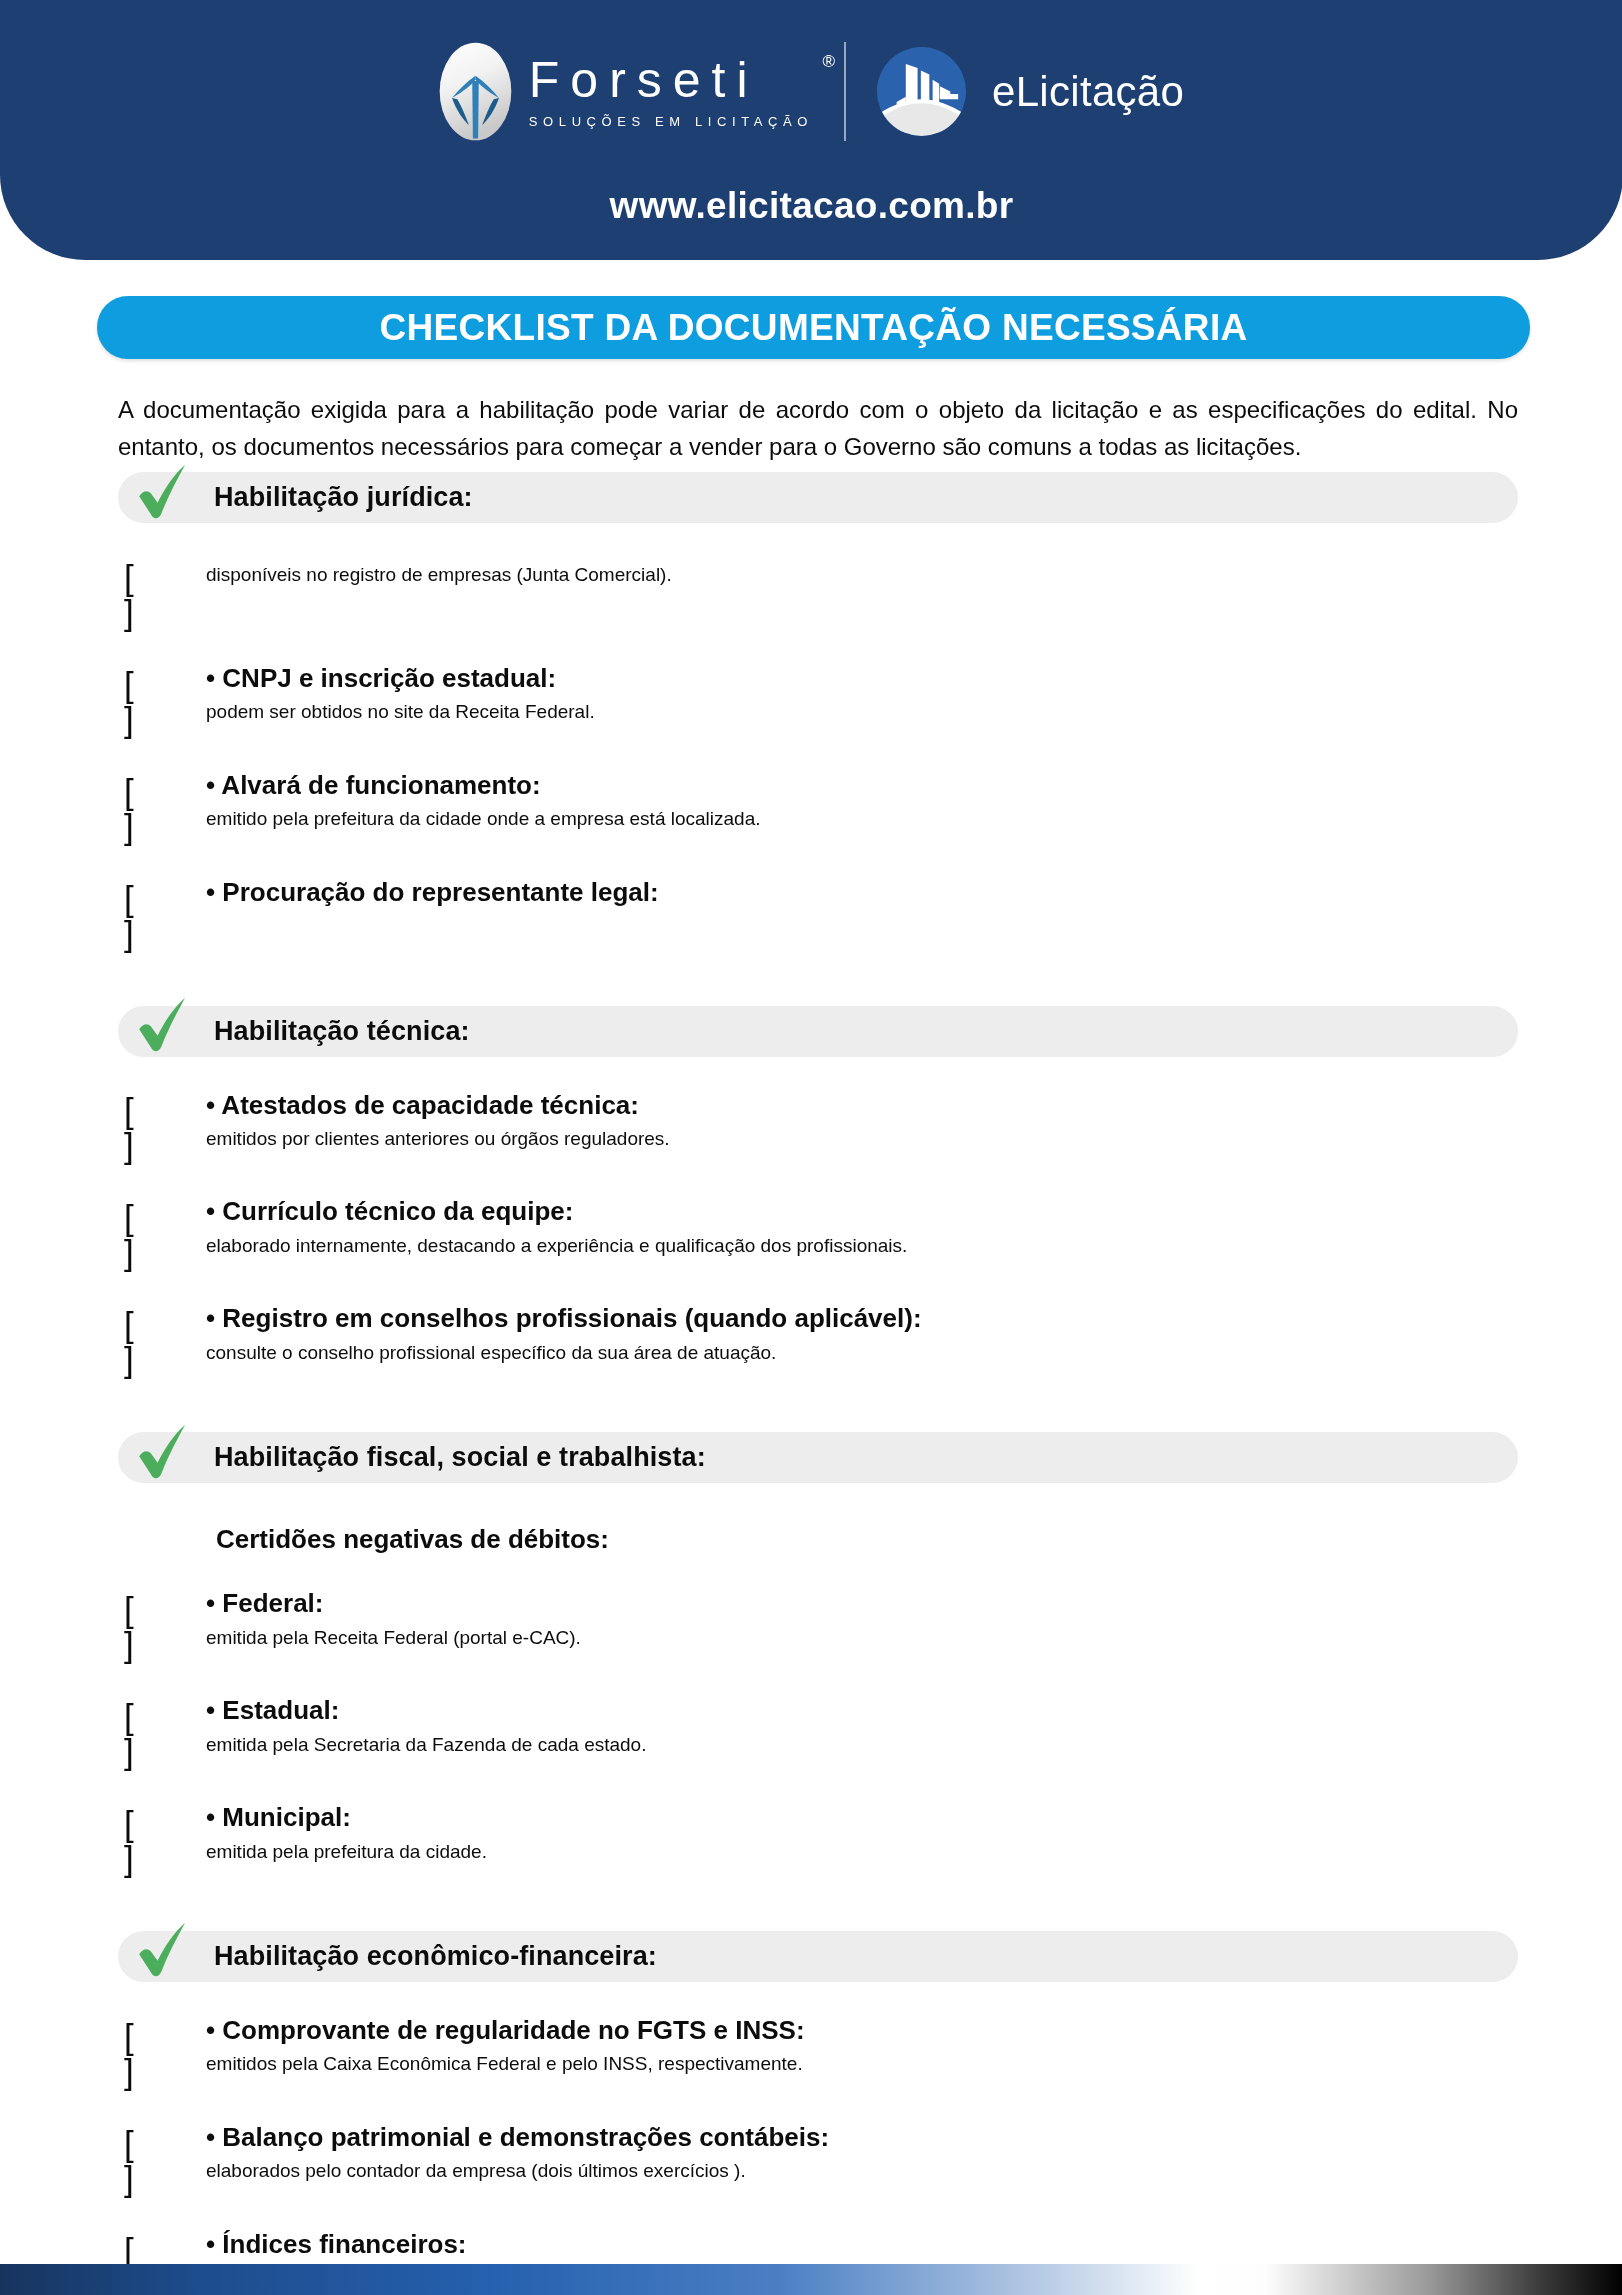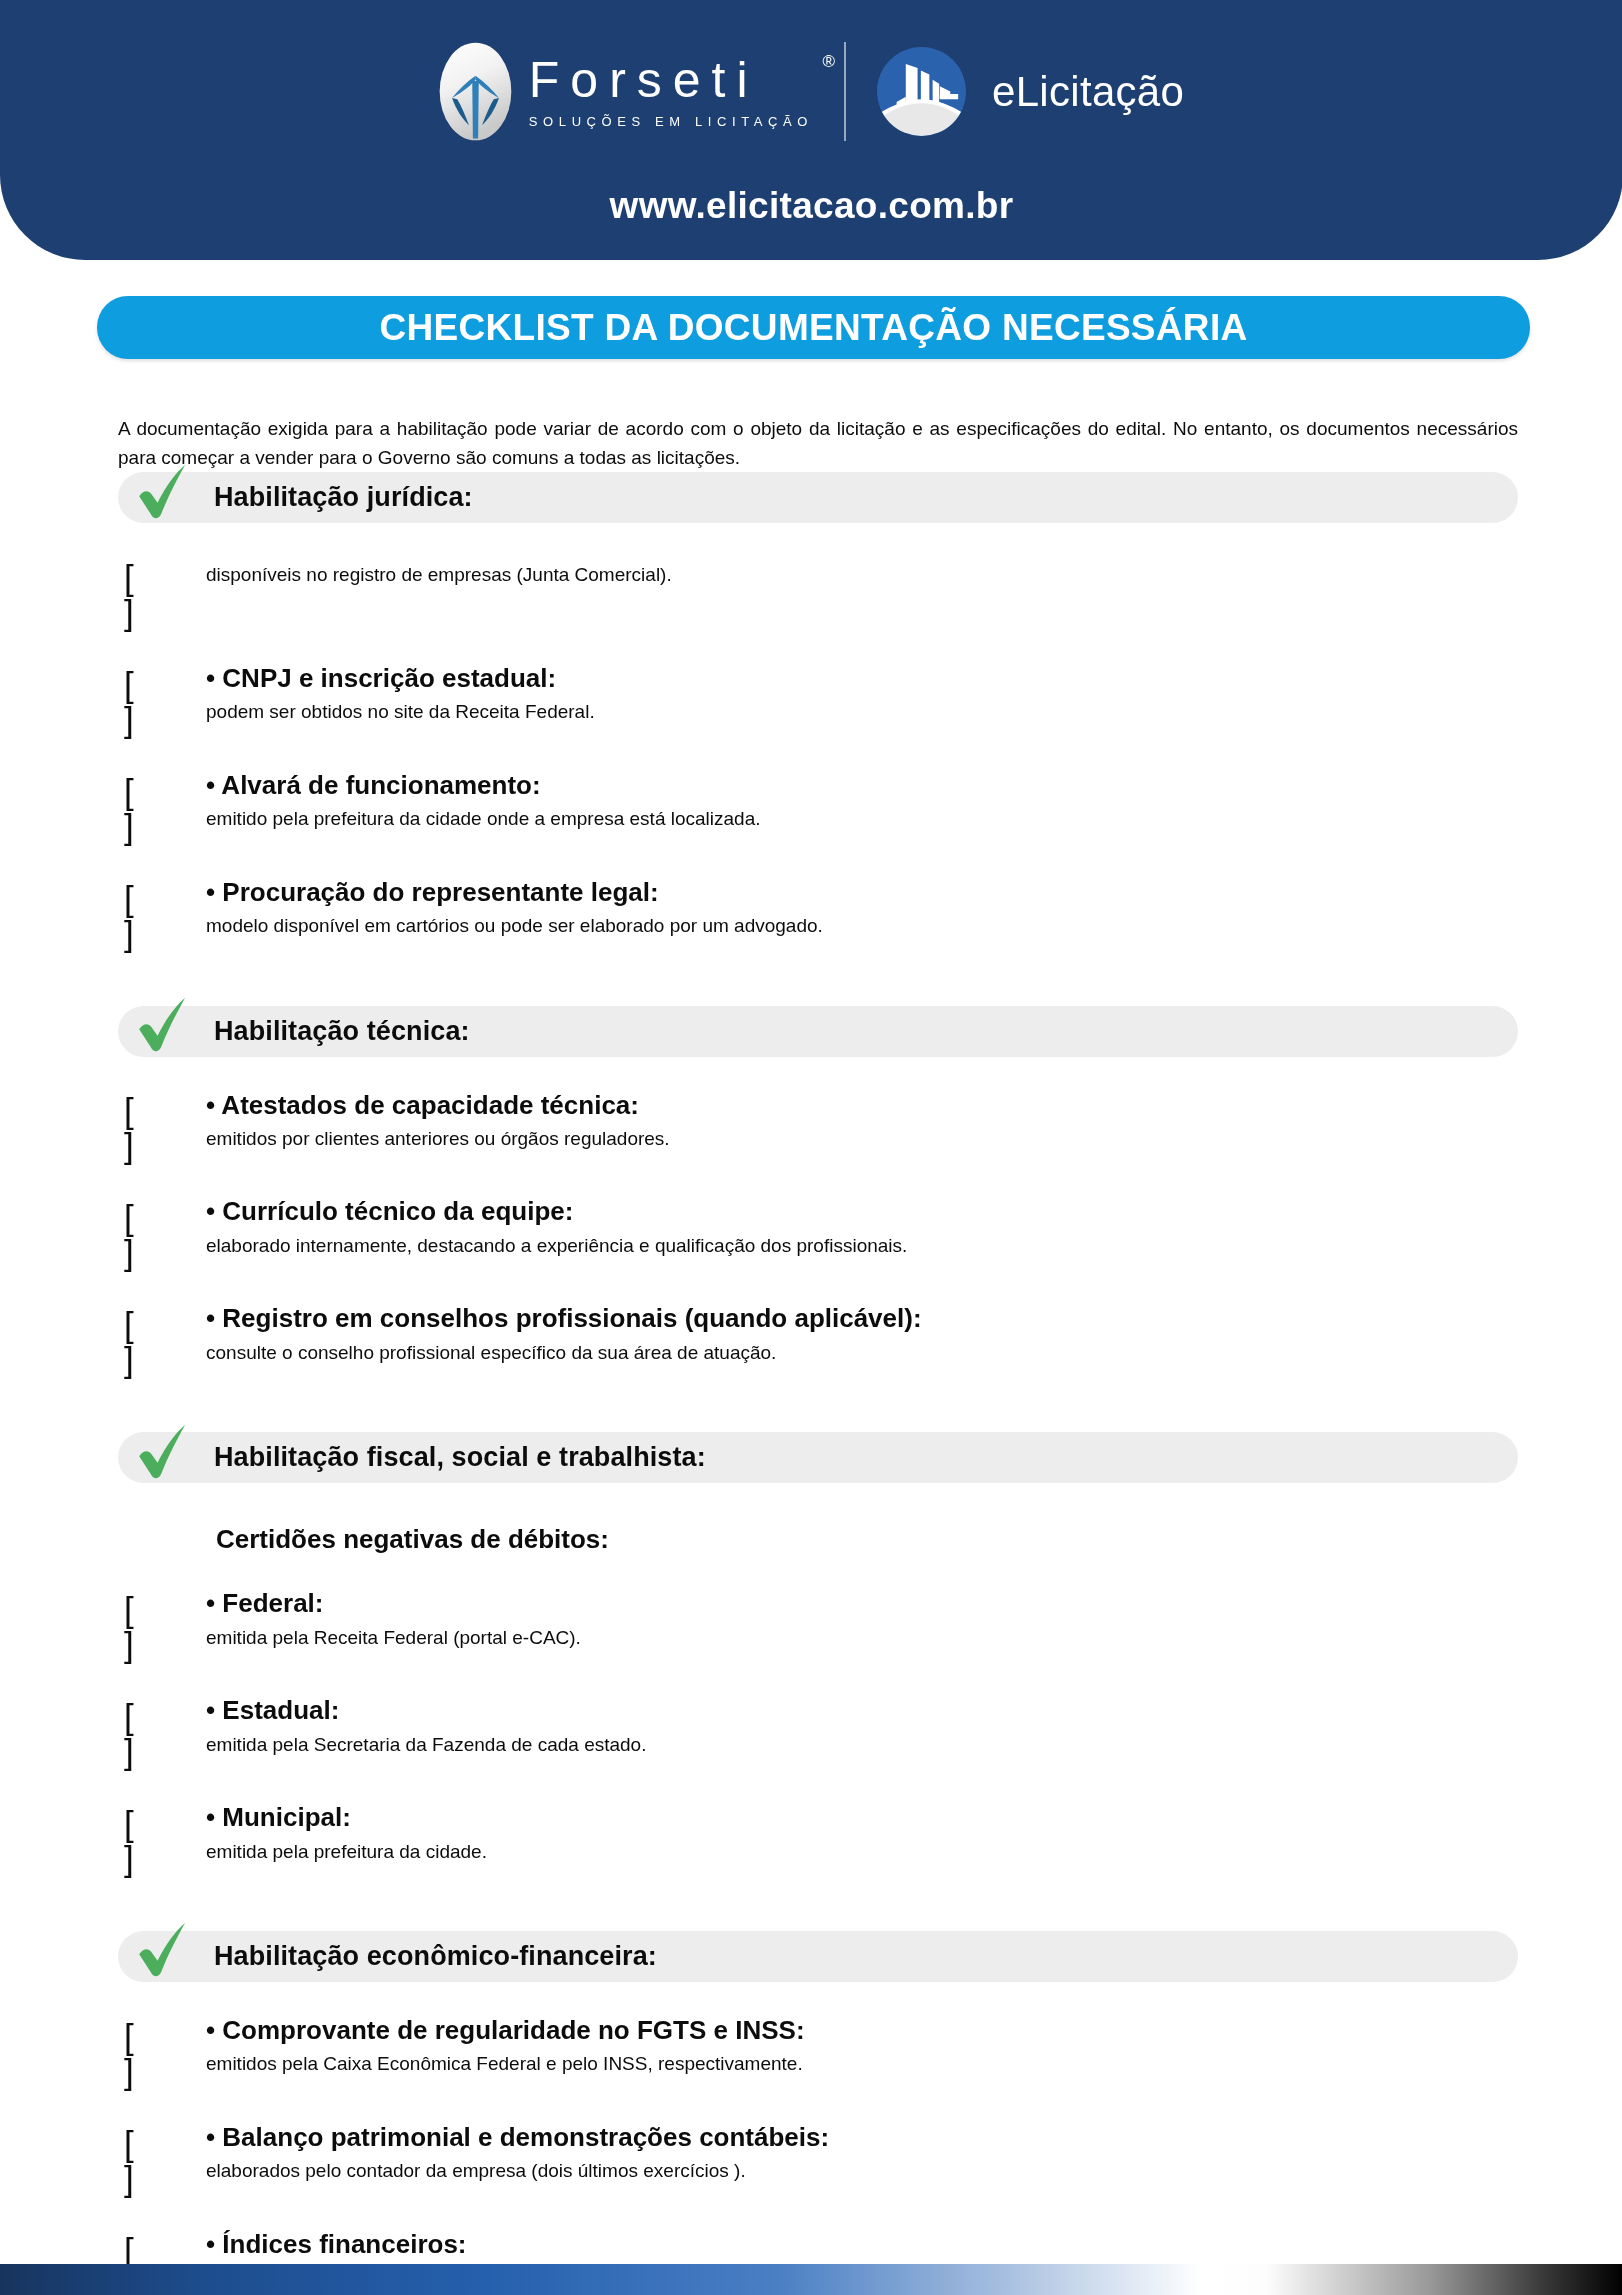"A documentação exigida para a" .intro { font-size: 19px -> 24px; top: 395px -> 367px }
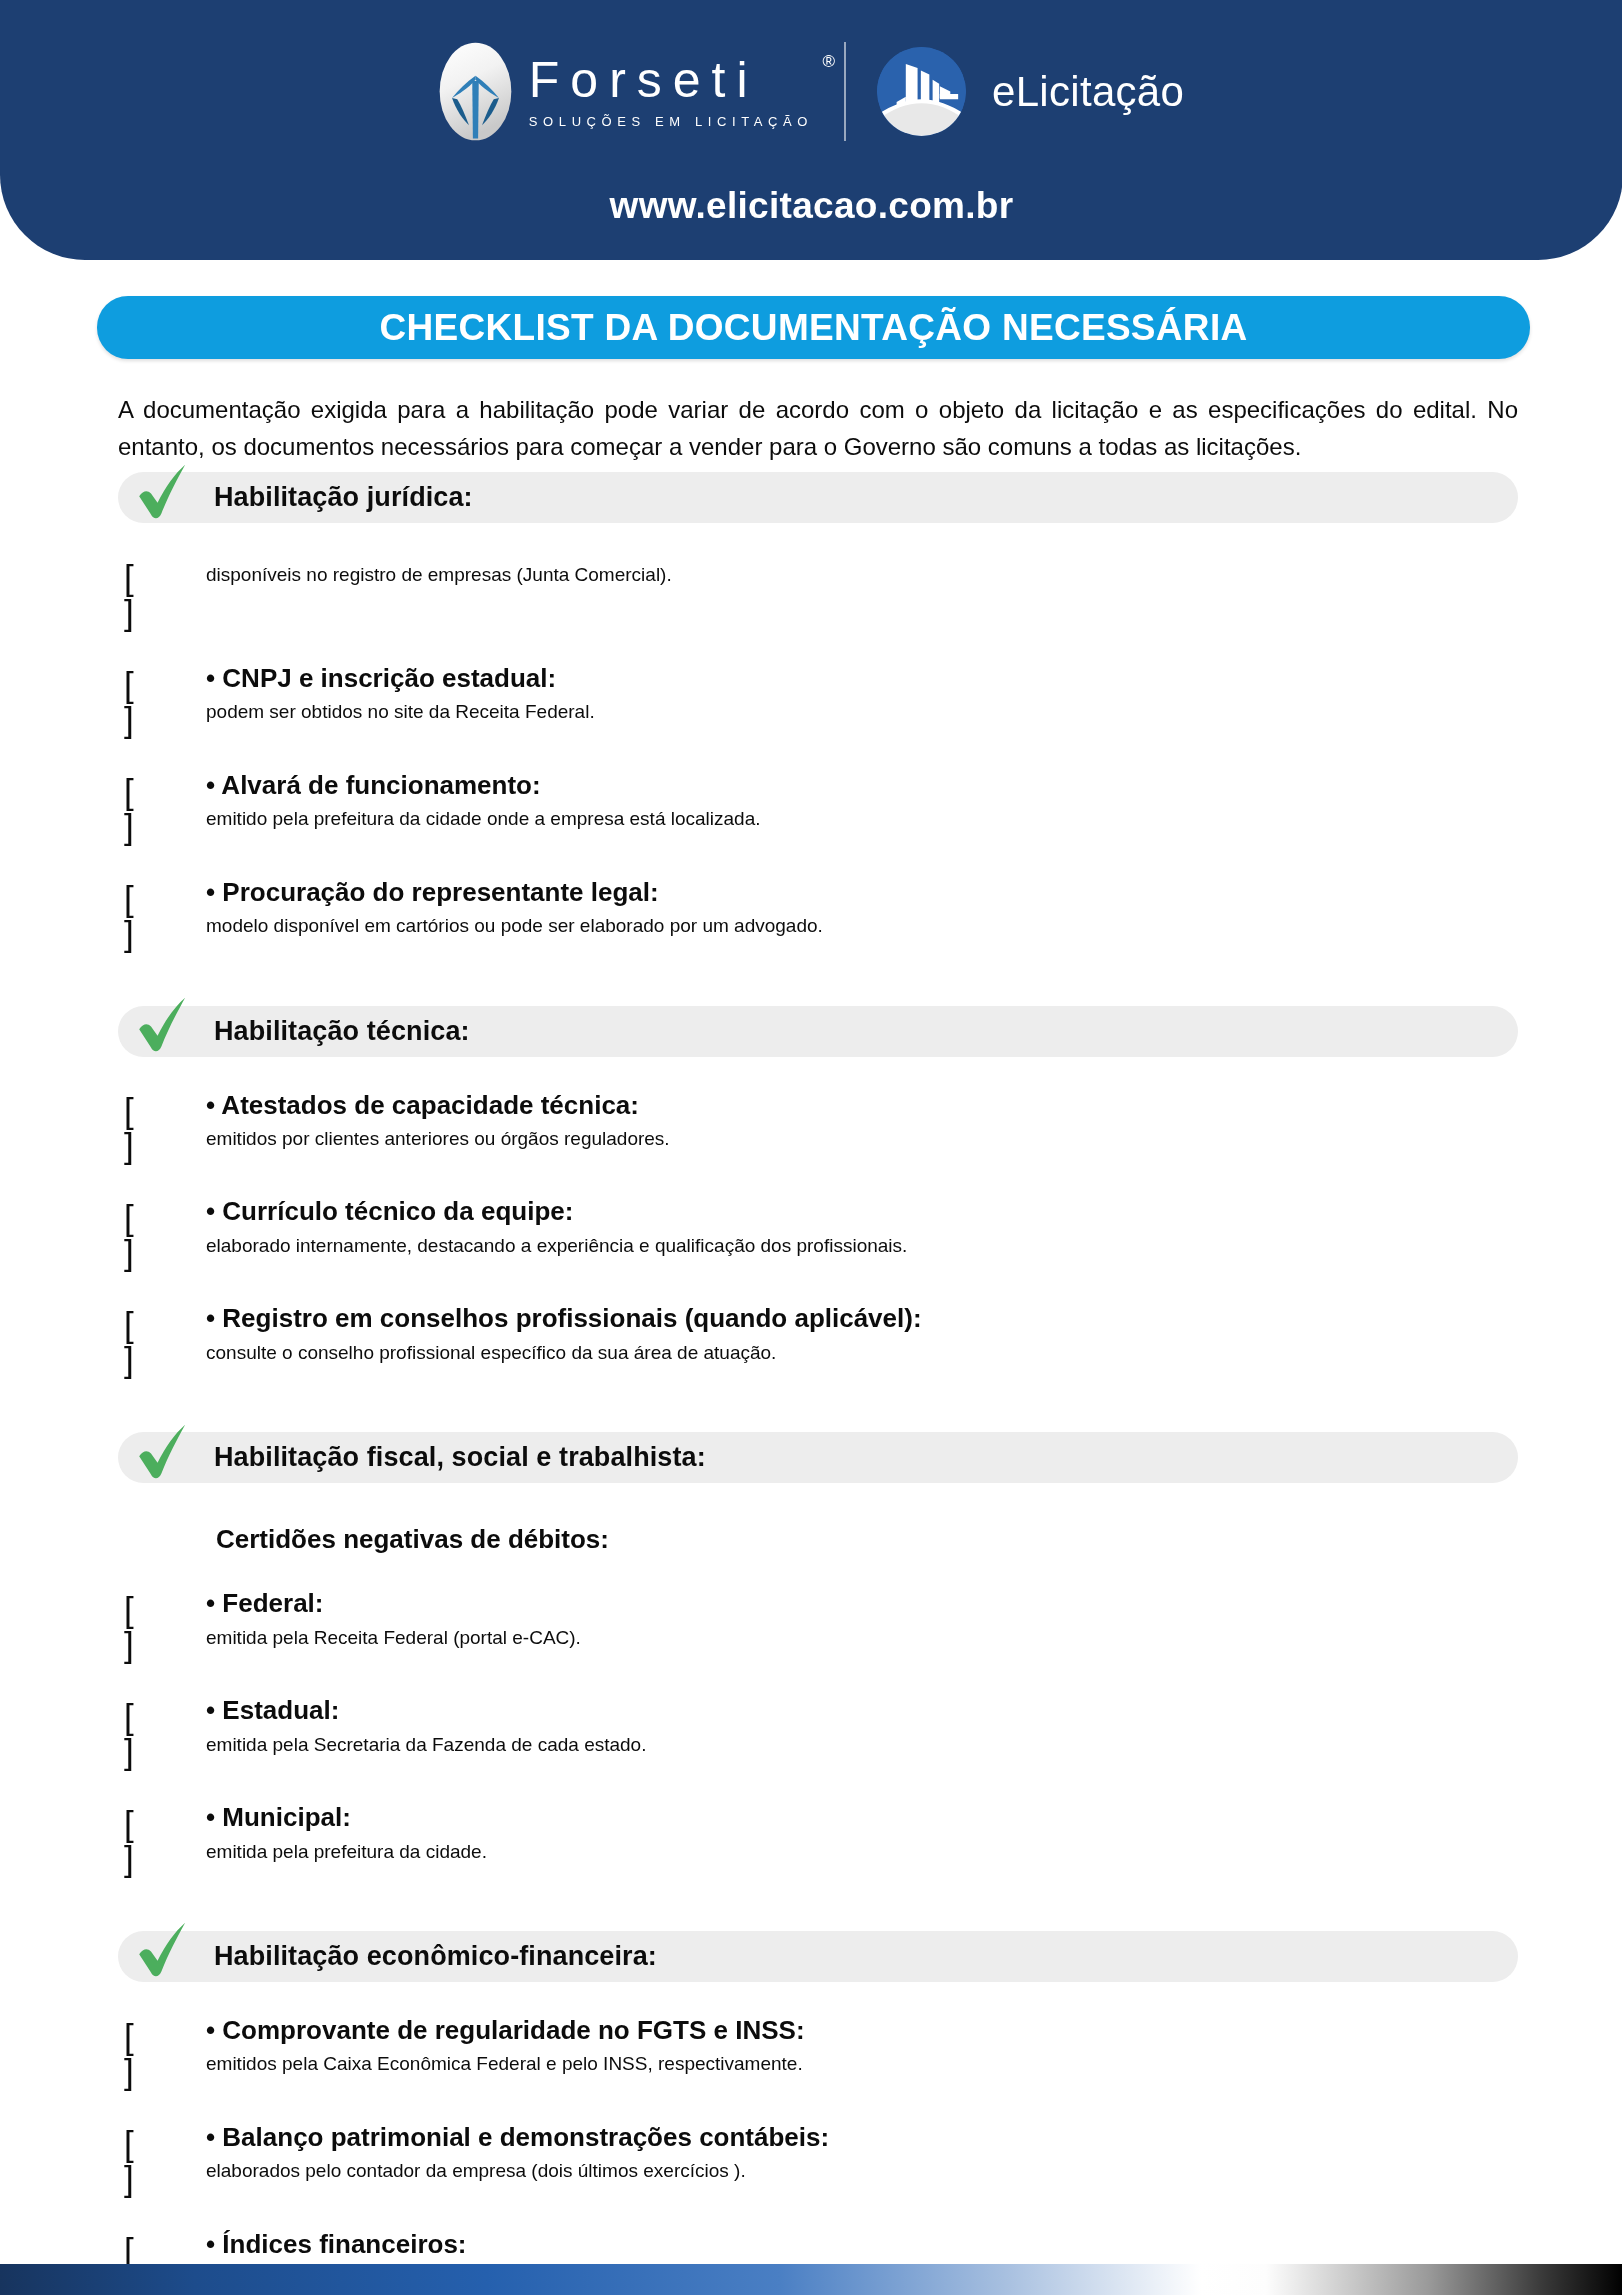"modelo disponível em cartórios ou" div.item-desc { html: <div>modelo disponível em cartórios ou pode ser elaborado por um advogado.</div> -> none }
